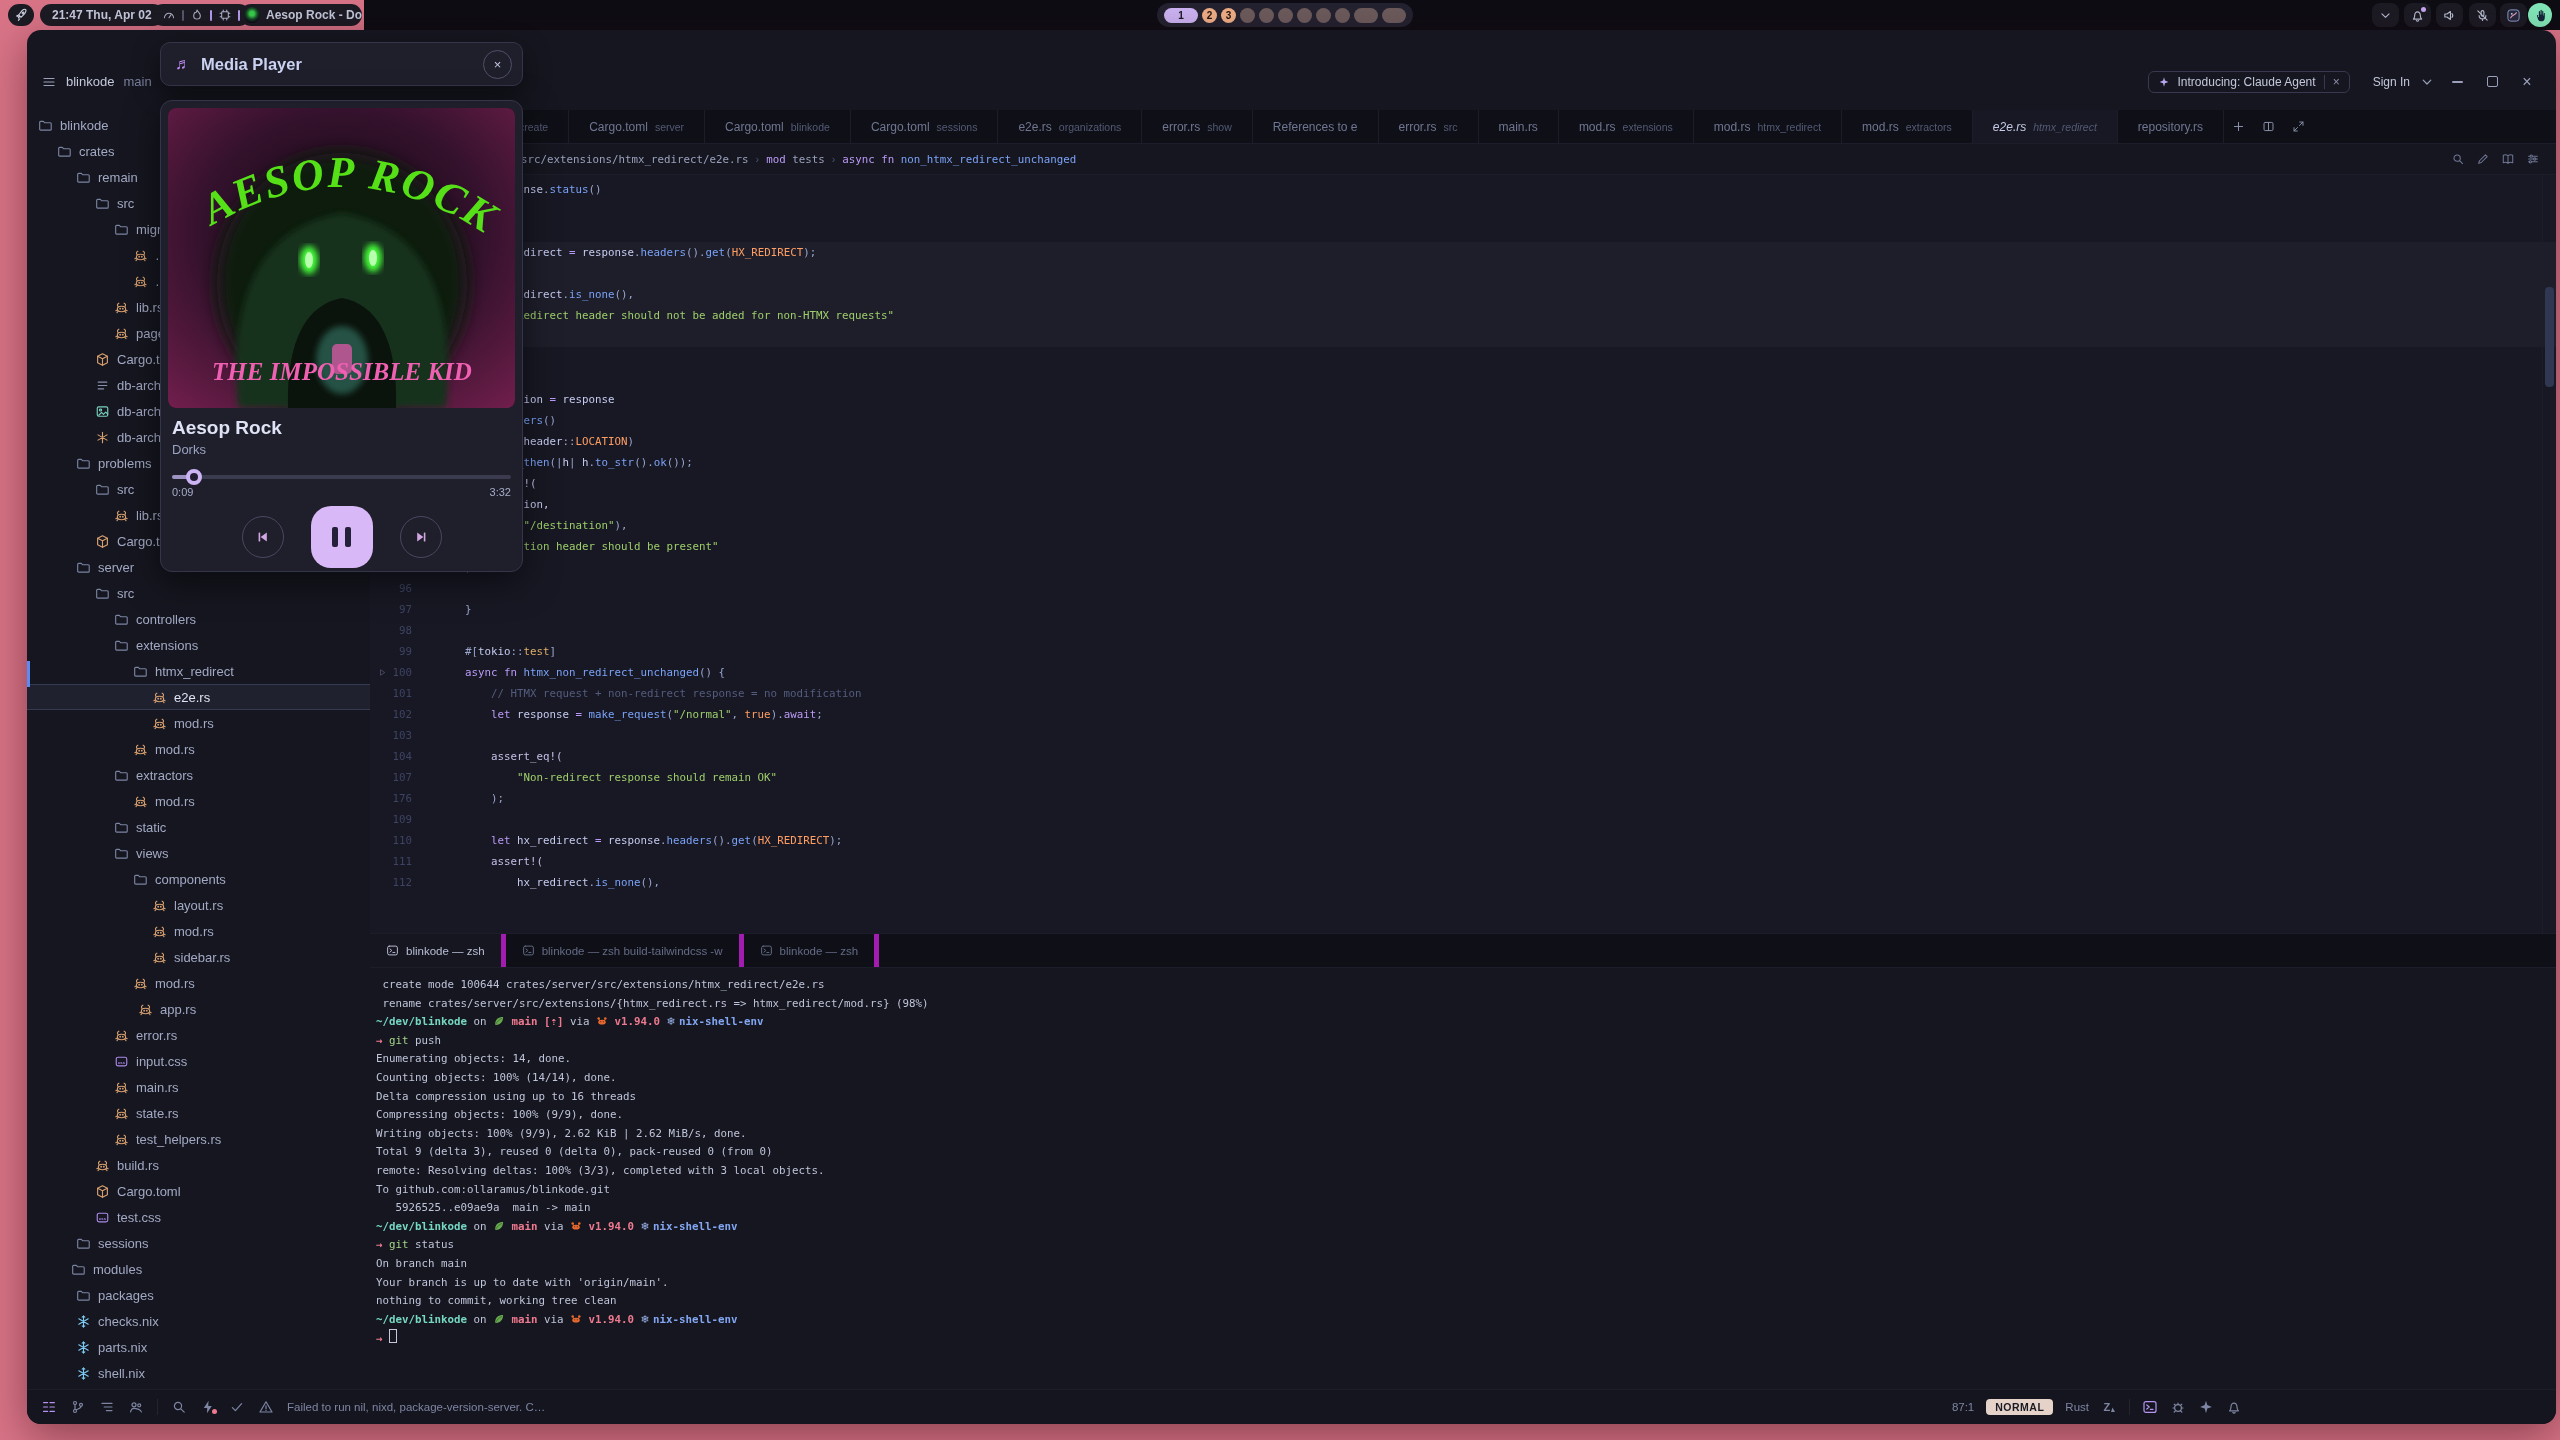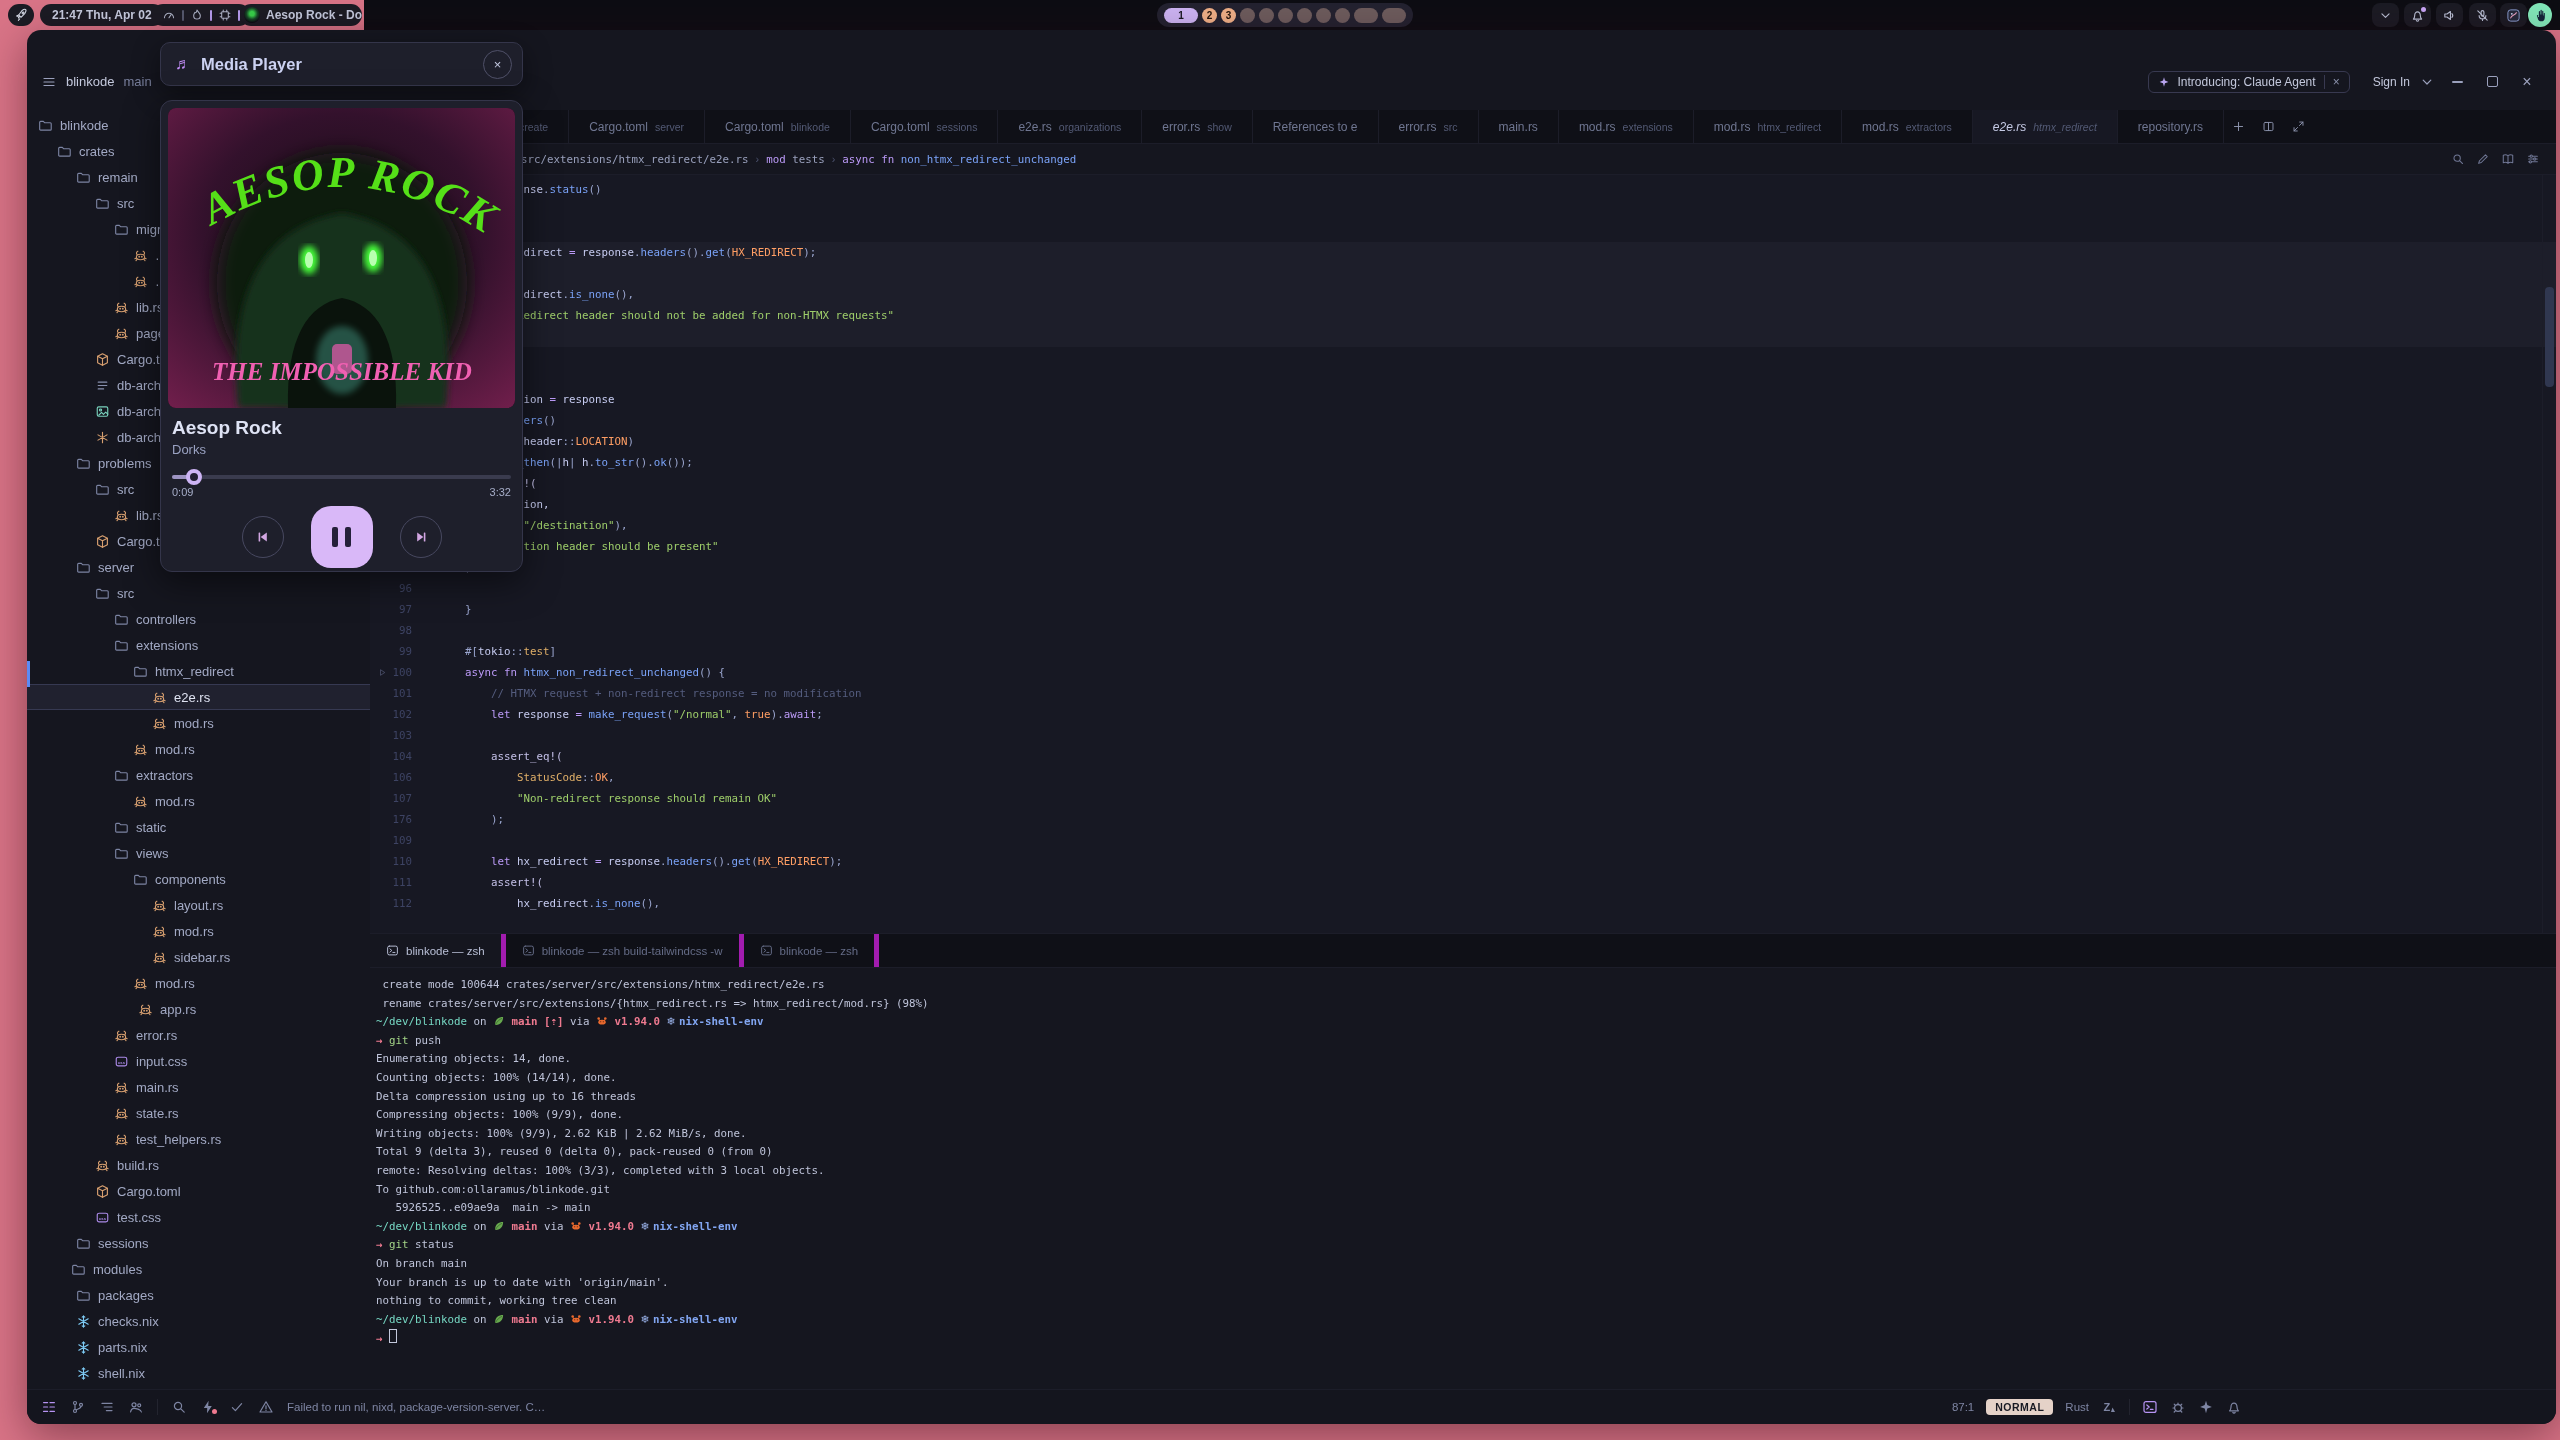"106" div.cline { html: <div><span>106</span><span><span> StatusCode</span><span>::</span><span>OK</span><span>,</span></span></div> -> none }
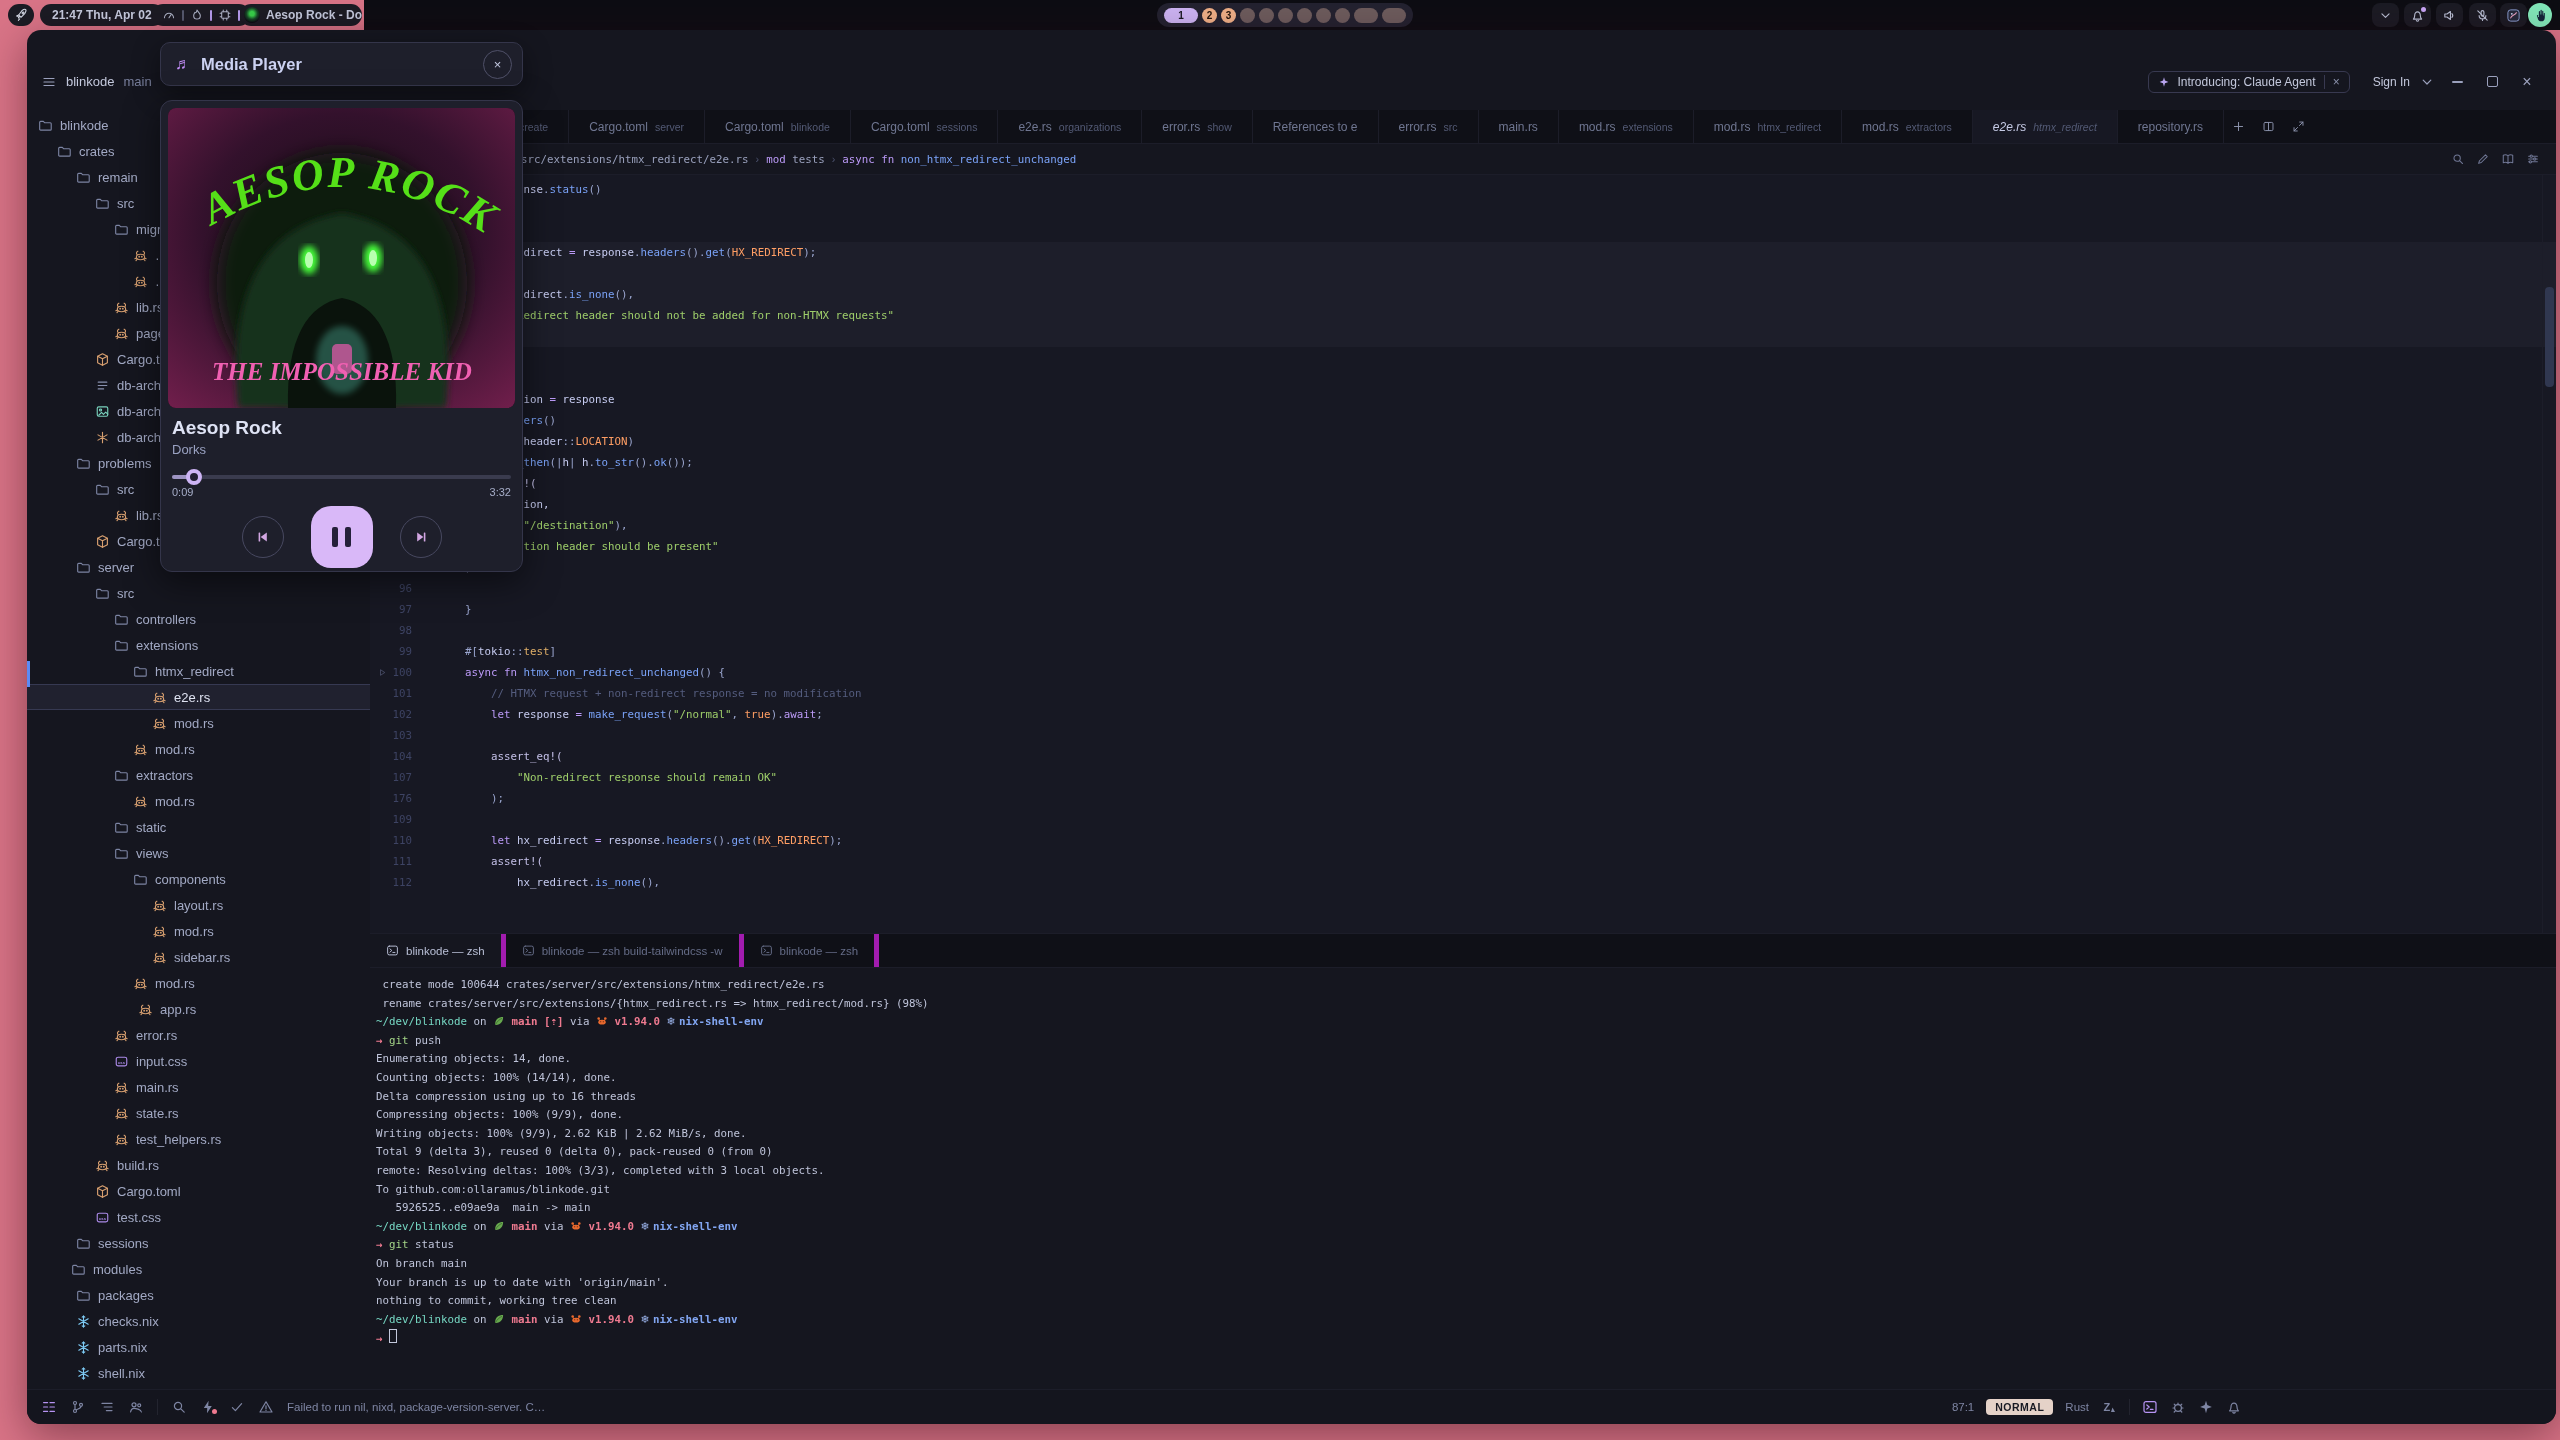"~/dev/blinkode" .tm-teal { font-weight: 400 -> 700 }
